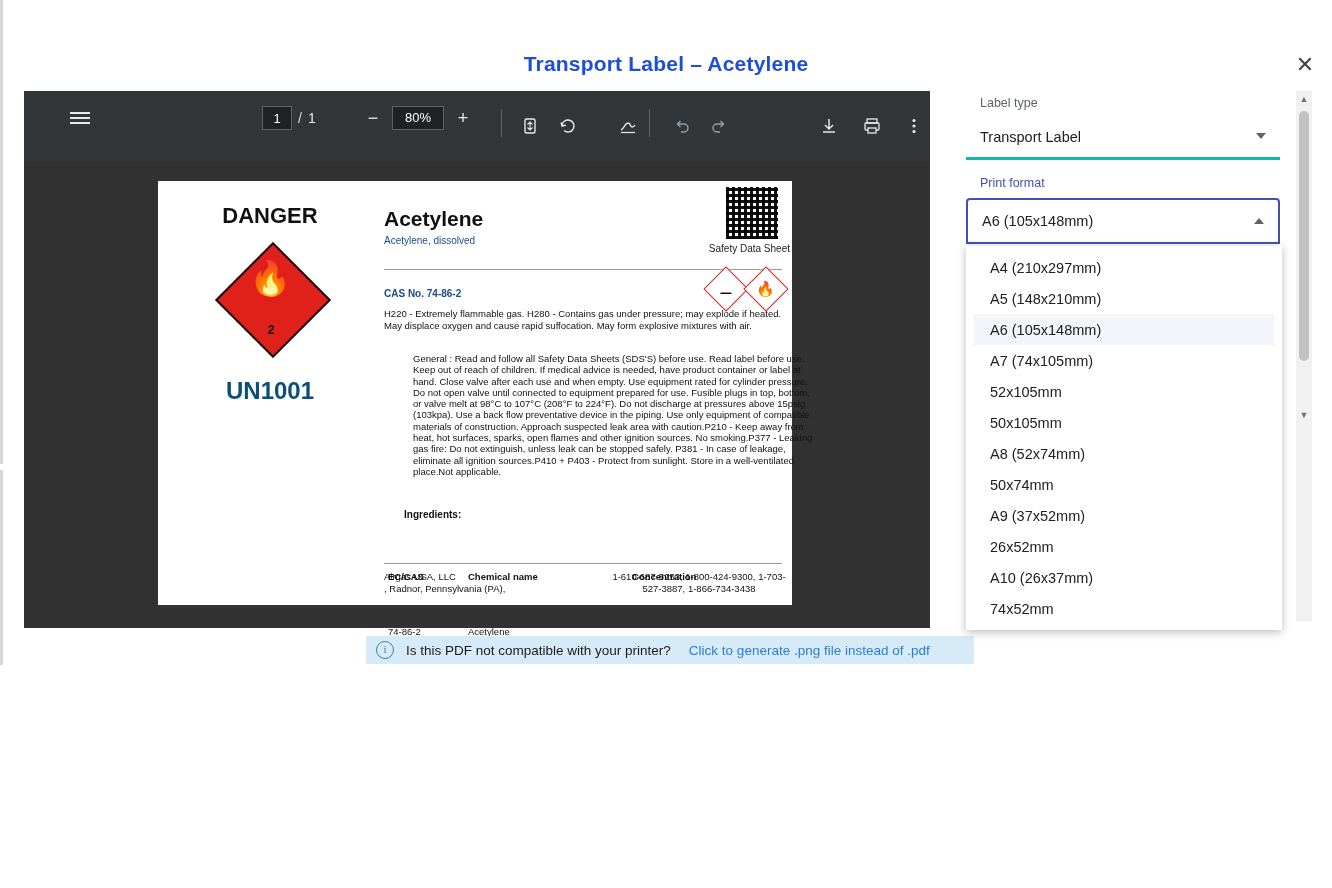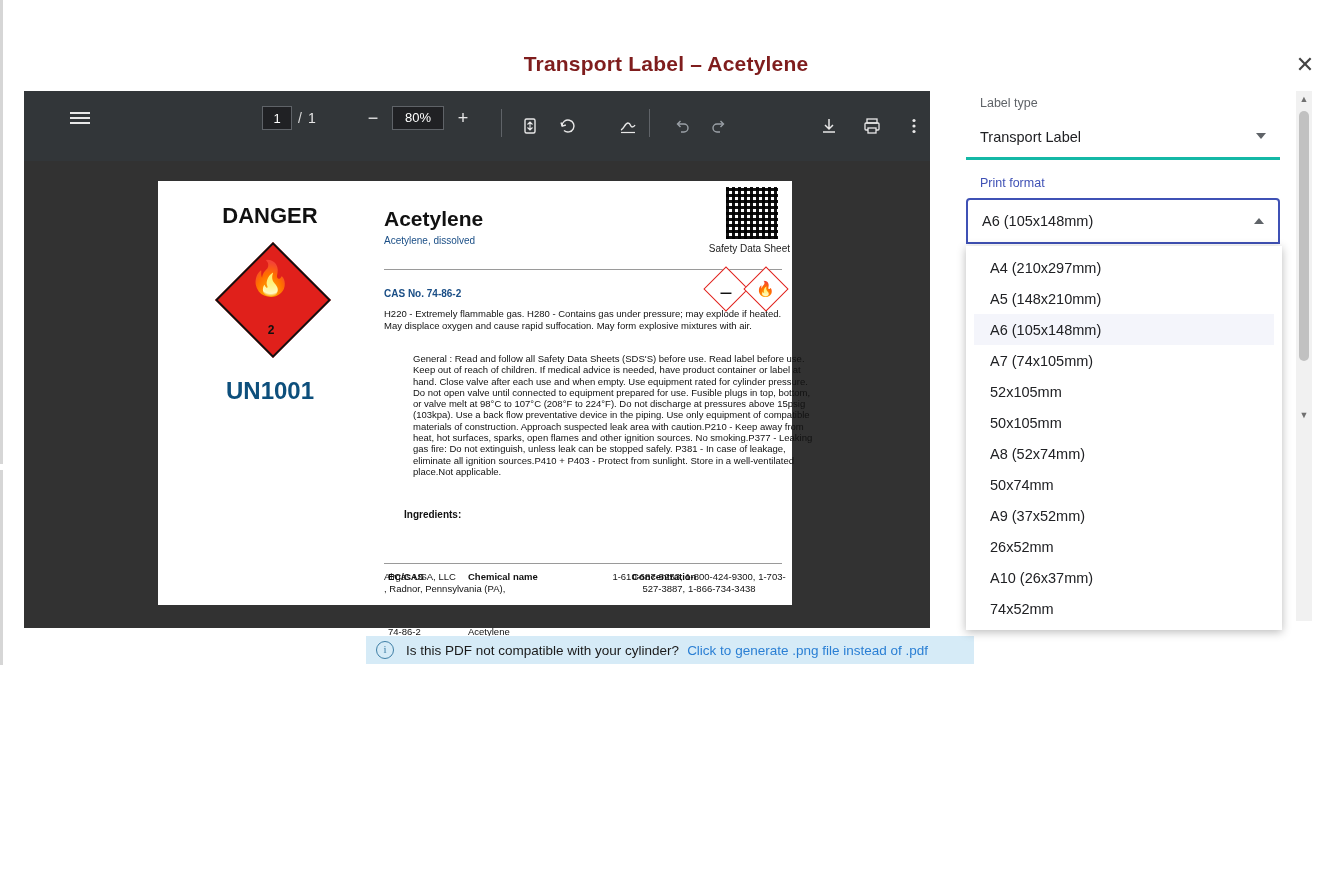"Transport Label – Acetylene" .dialog-title { color: #7f1d1d -> #1d4ed8 }
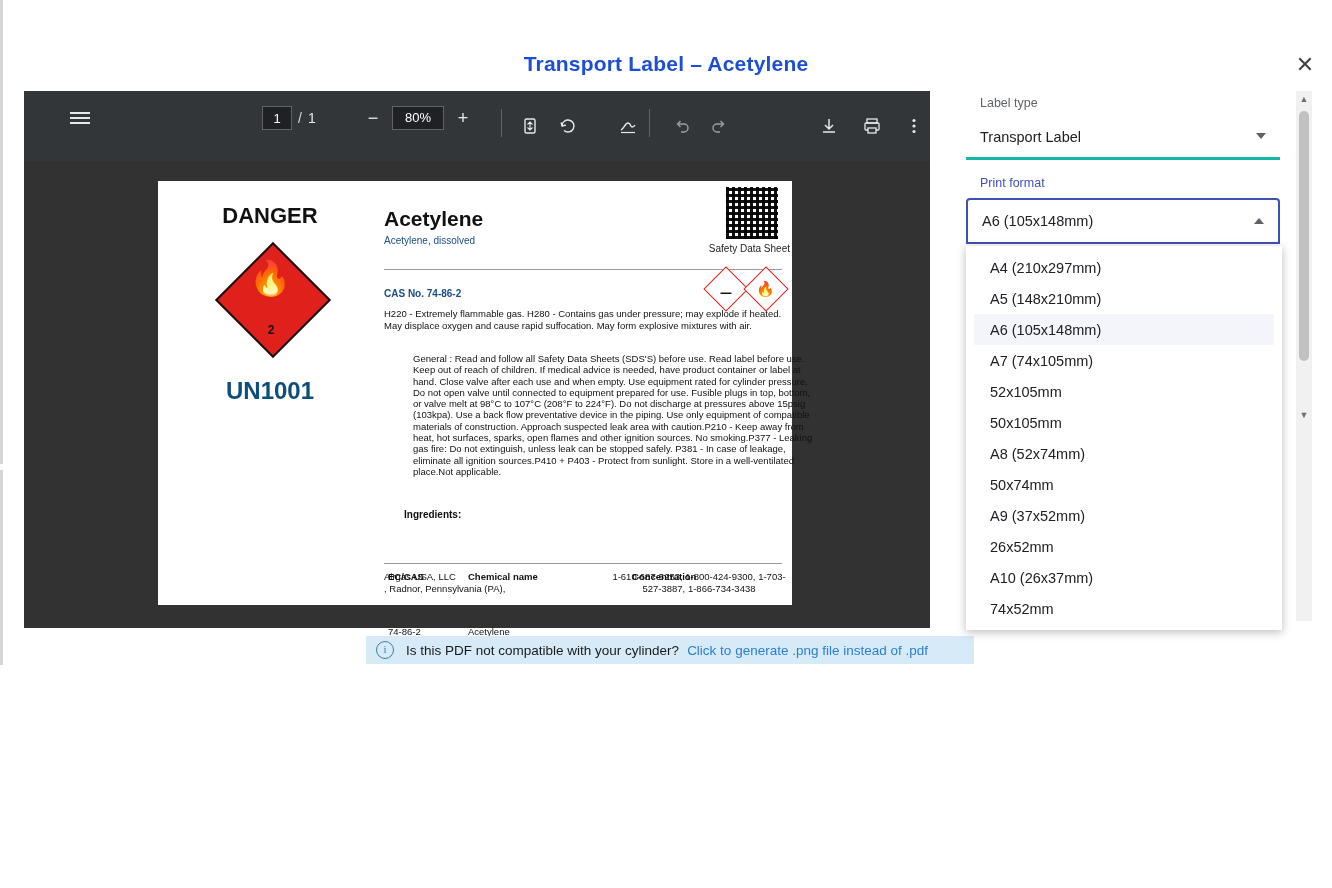"Is this PDF not compatible" span { text: cylinder -> printer }
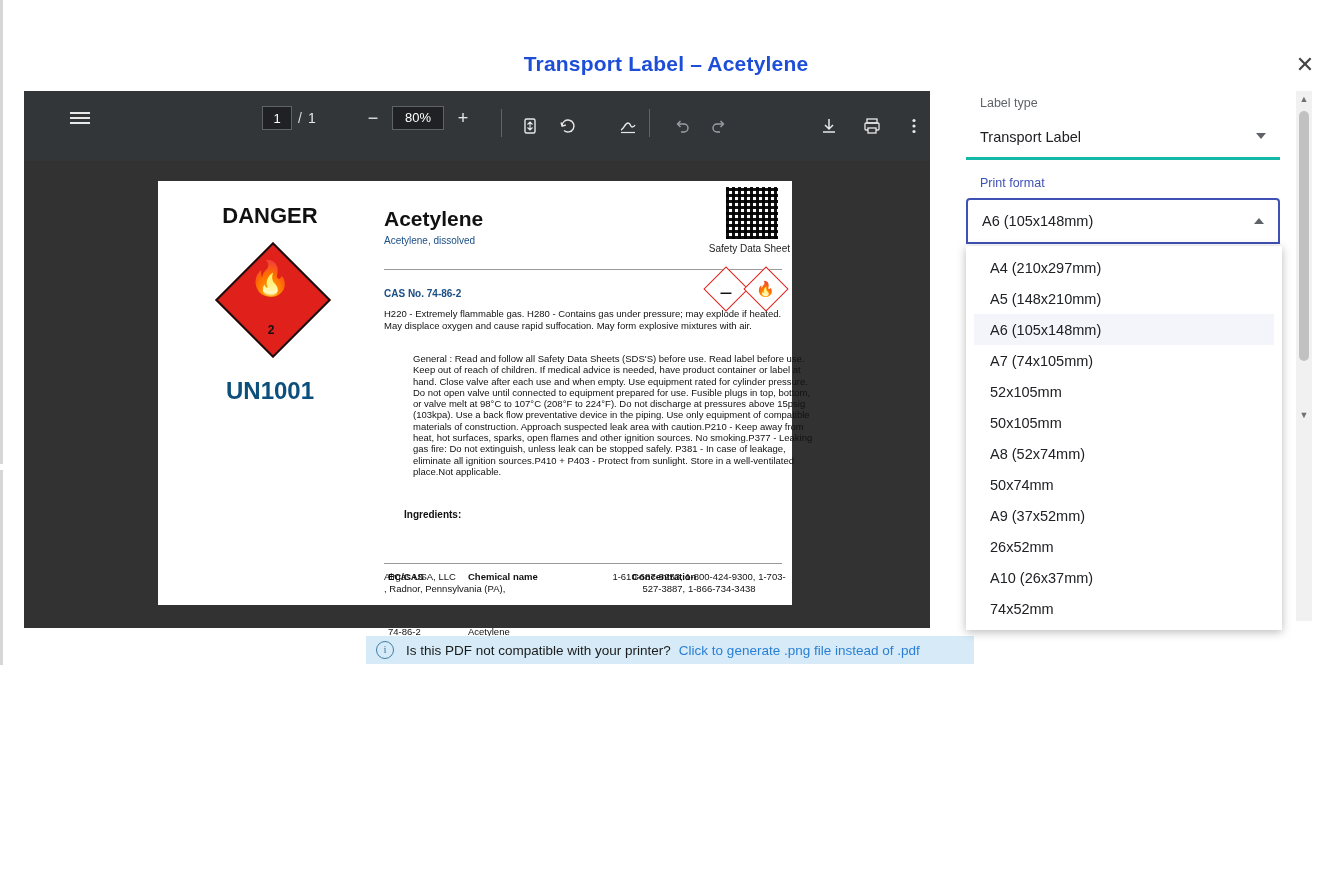"Click to generate .png file" .notice-link { margin-left: 8px -> 18px }
